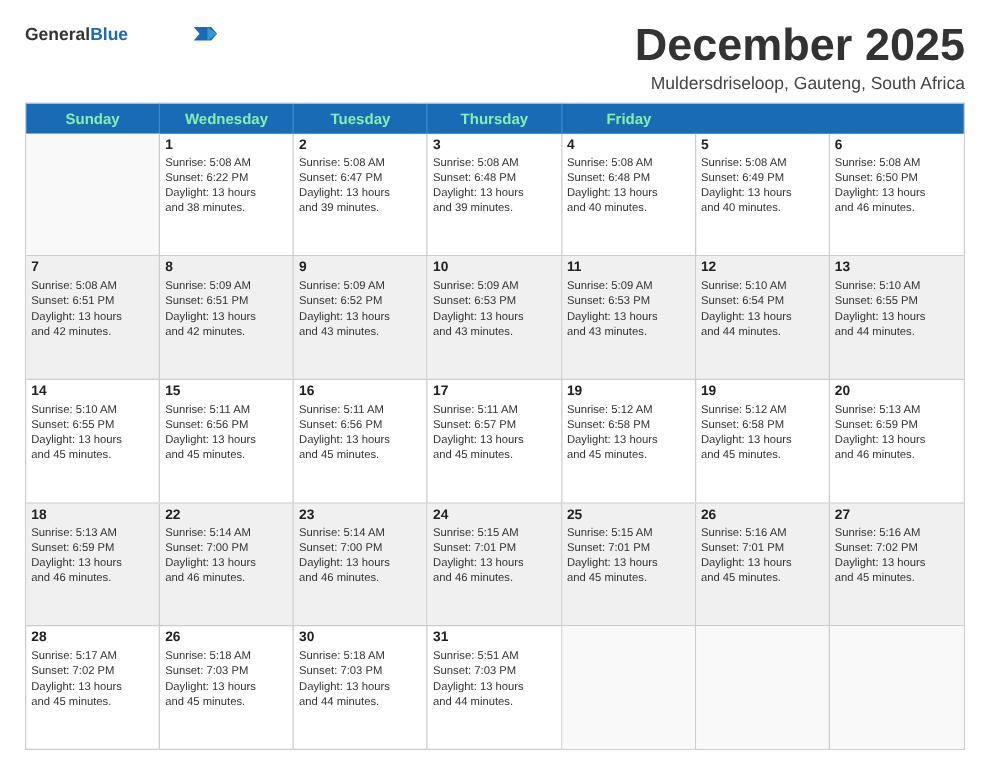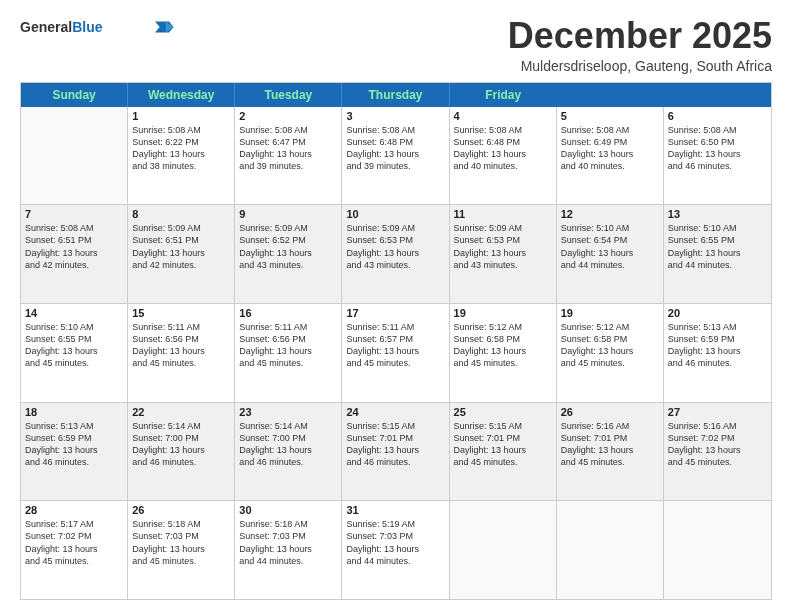"Sunrise: 5:19 AM" div.cell-line { text: 5:19 -> 5:51 }
